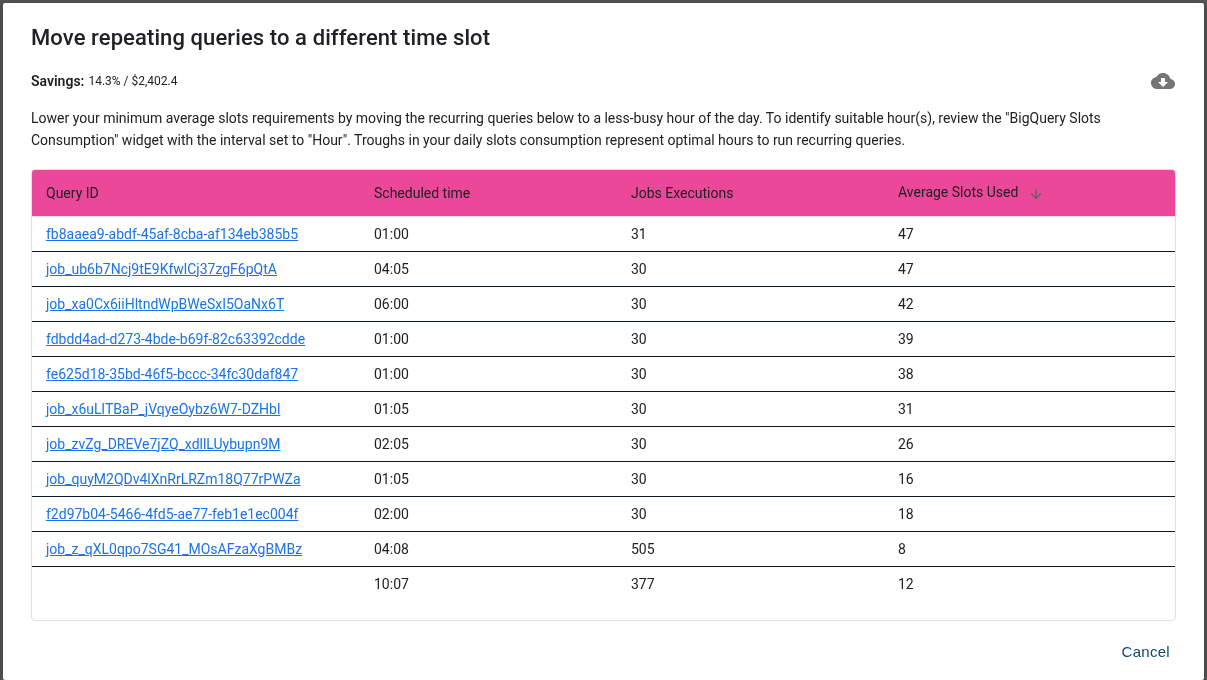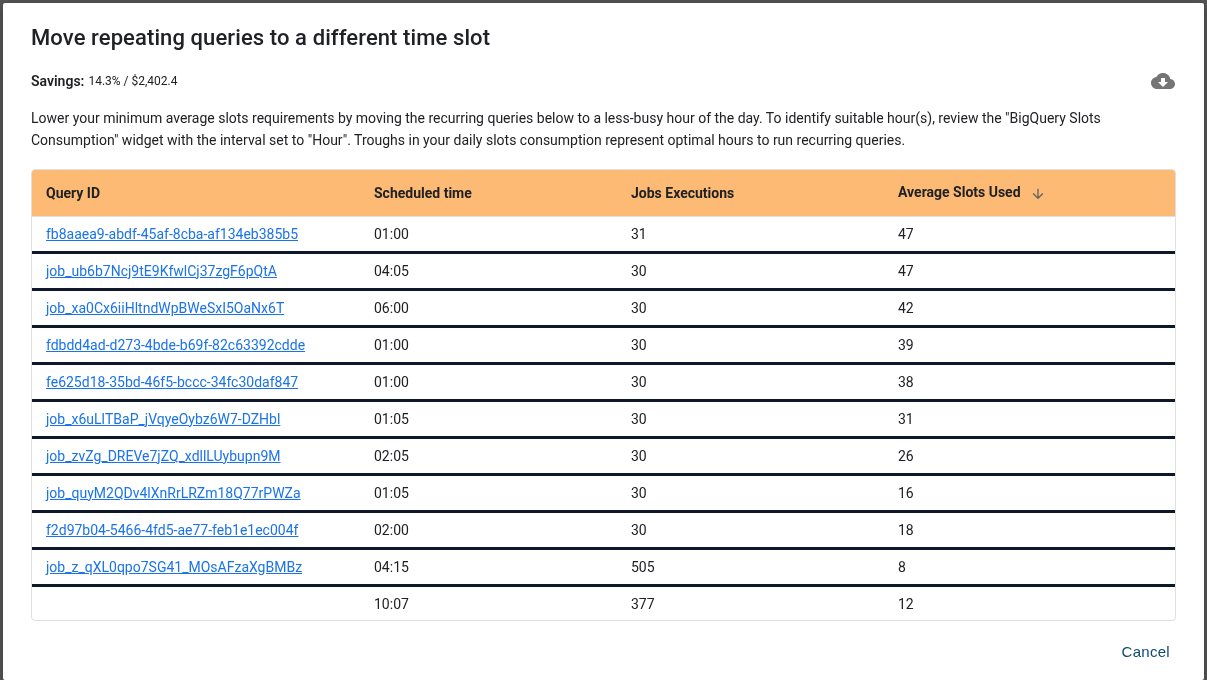"Query ID" thead th { background: #fdba74 -> #ec4899; font-weight: 700 -> 400 }
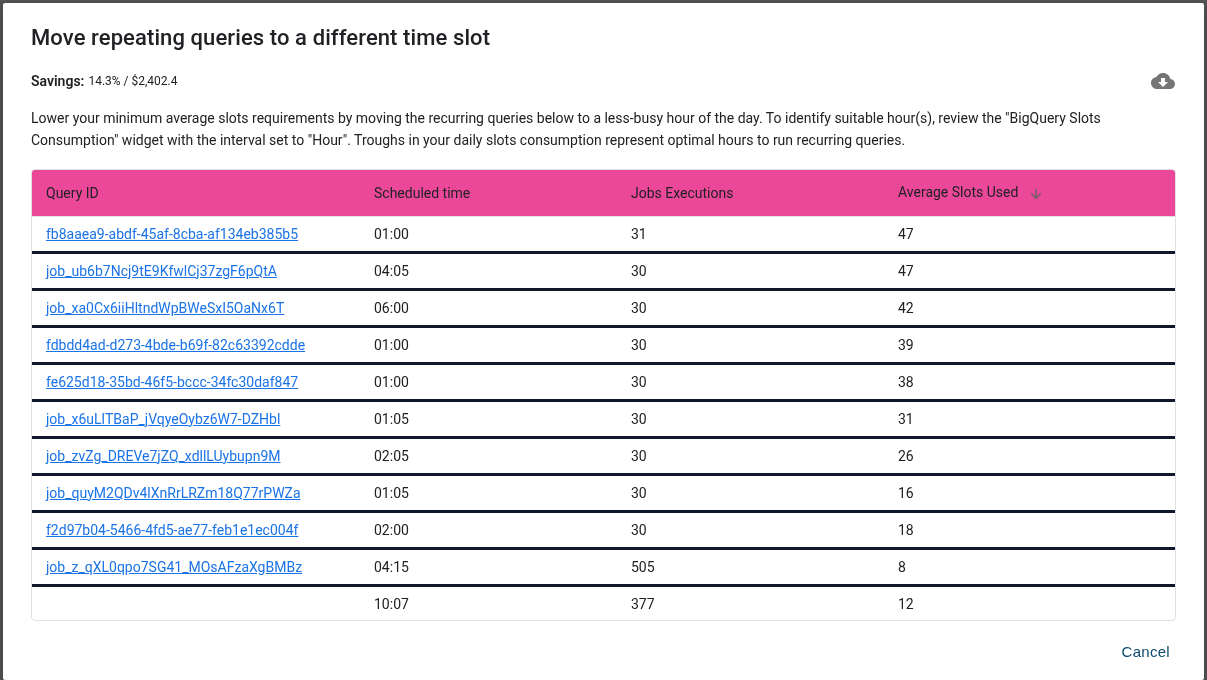"fb8aaea9-abdf-45af-8cba-af134eb385b5" tbody td { border-bottom: 3px solid #0f172a -> 1px solid #0f172a }
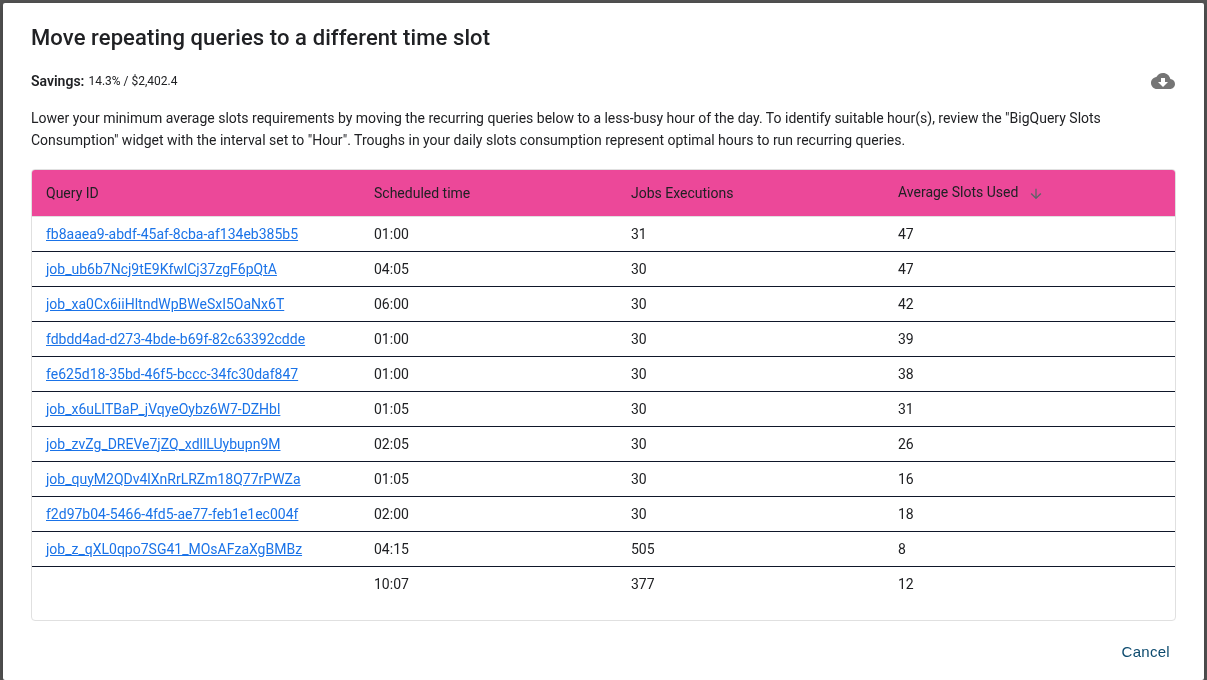"04:15" td { text: 04:15 -> 04:08 }
